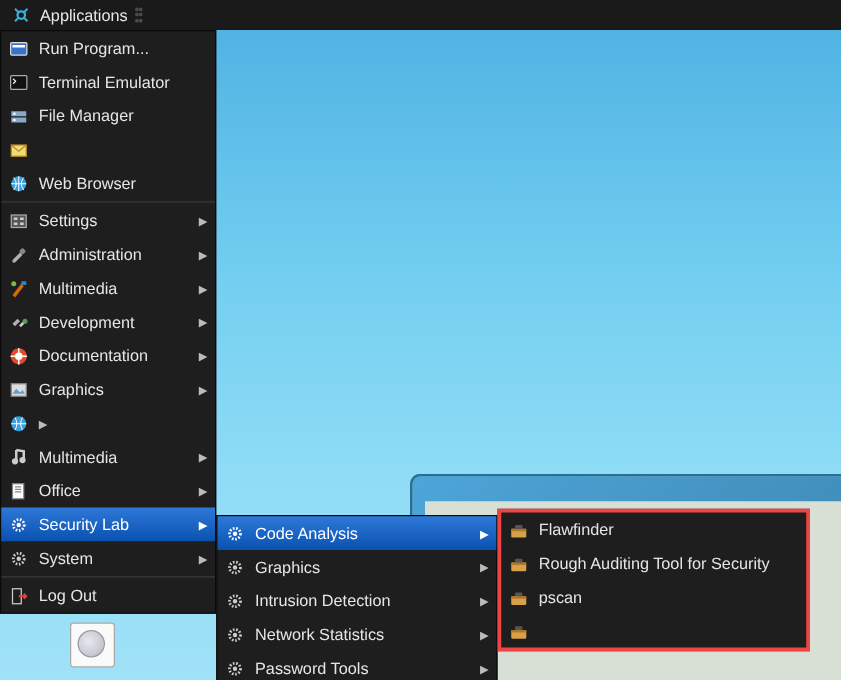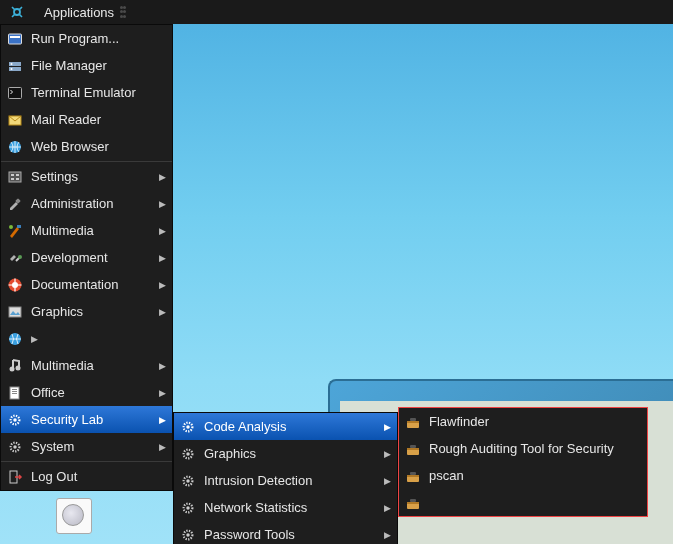"Applications" .panel .app-menu-btn { gap: 20px -> 8px }
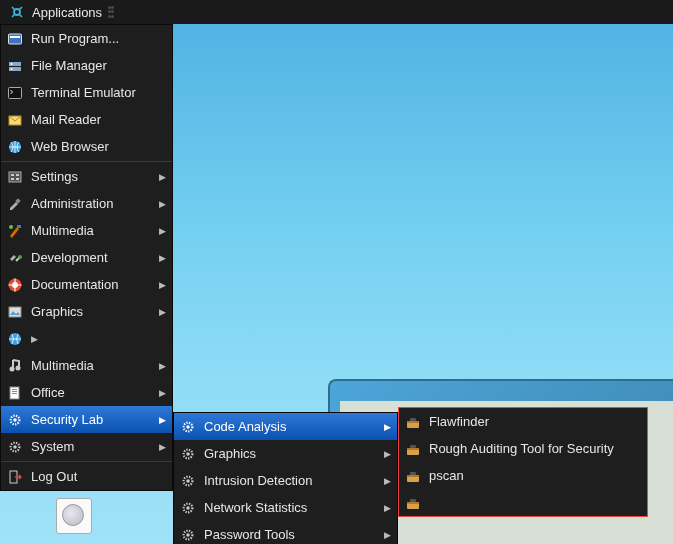"File Manager" div.menu-item { order: before "Terminal Emulator" -> after "Terminal Emulator" }
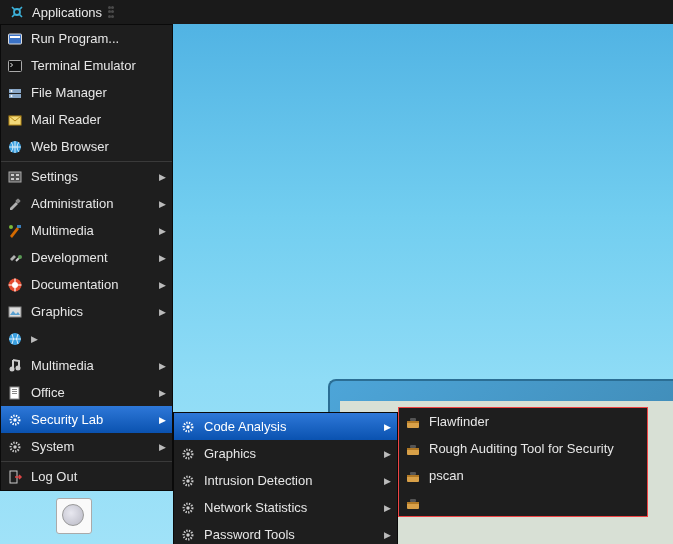"Mail Reader" span.label { html: <span>Mail Reader</span> -> none }
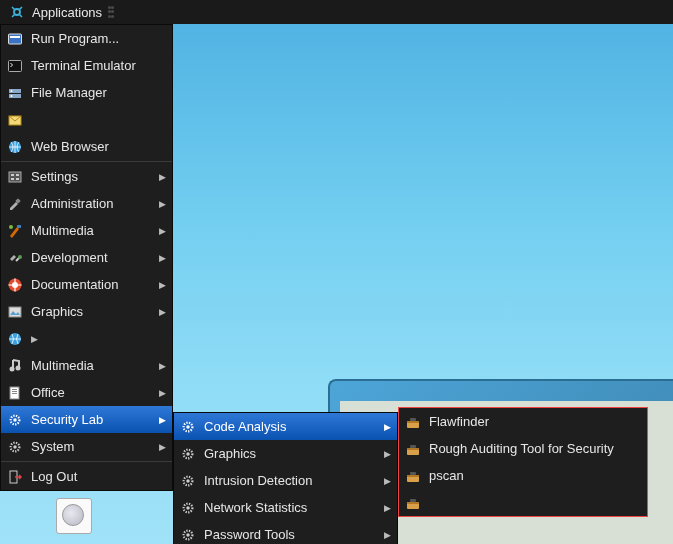"Flawfinder" .submenu3 { border: 1px solid #ef4444 -> 3px solid #ef4444 }
